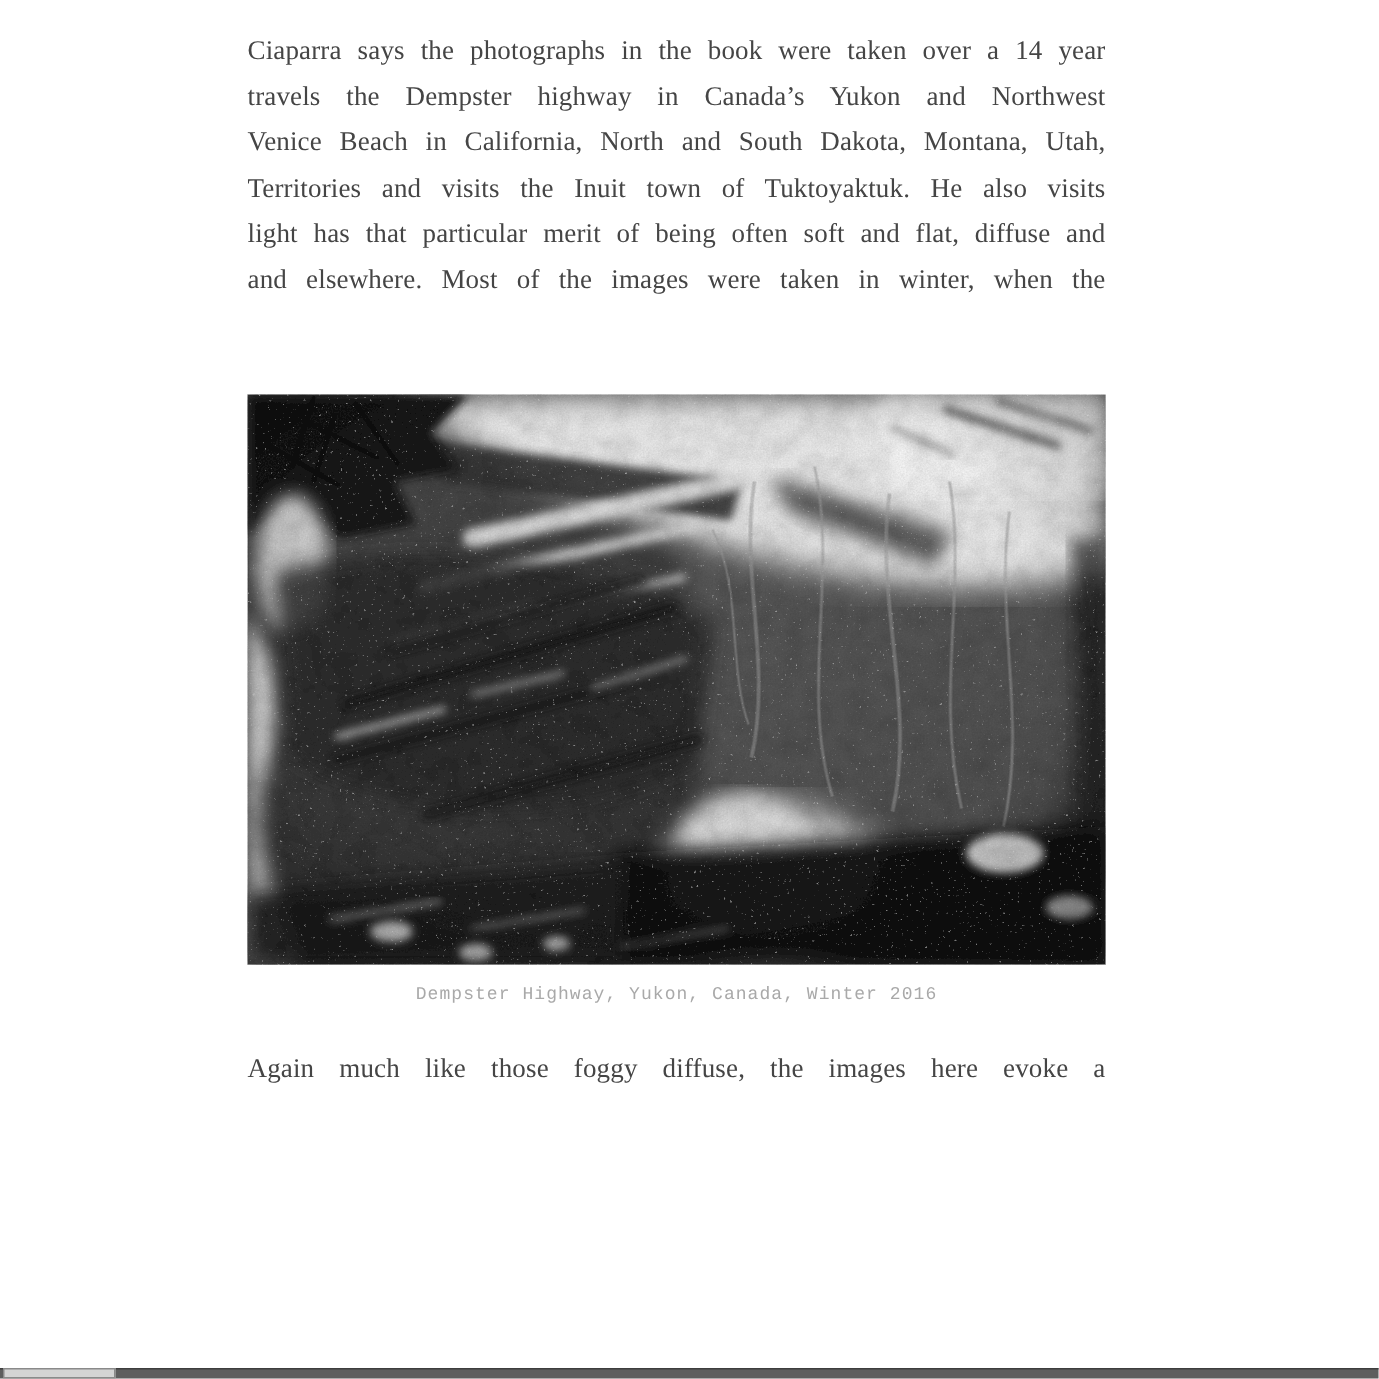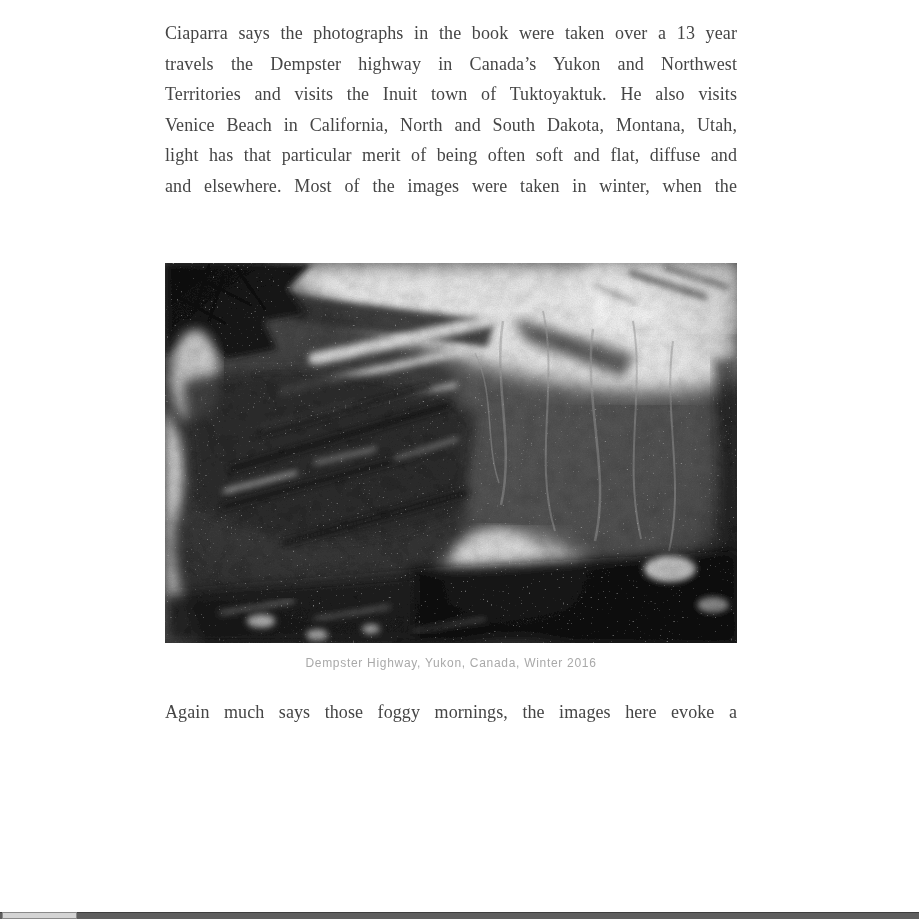"Ciaparra says the photographs in" div.pline { text: 13 -> 14 }
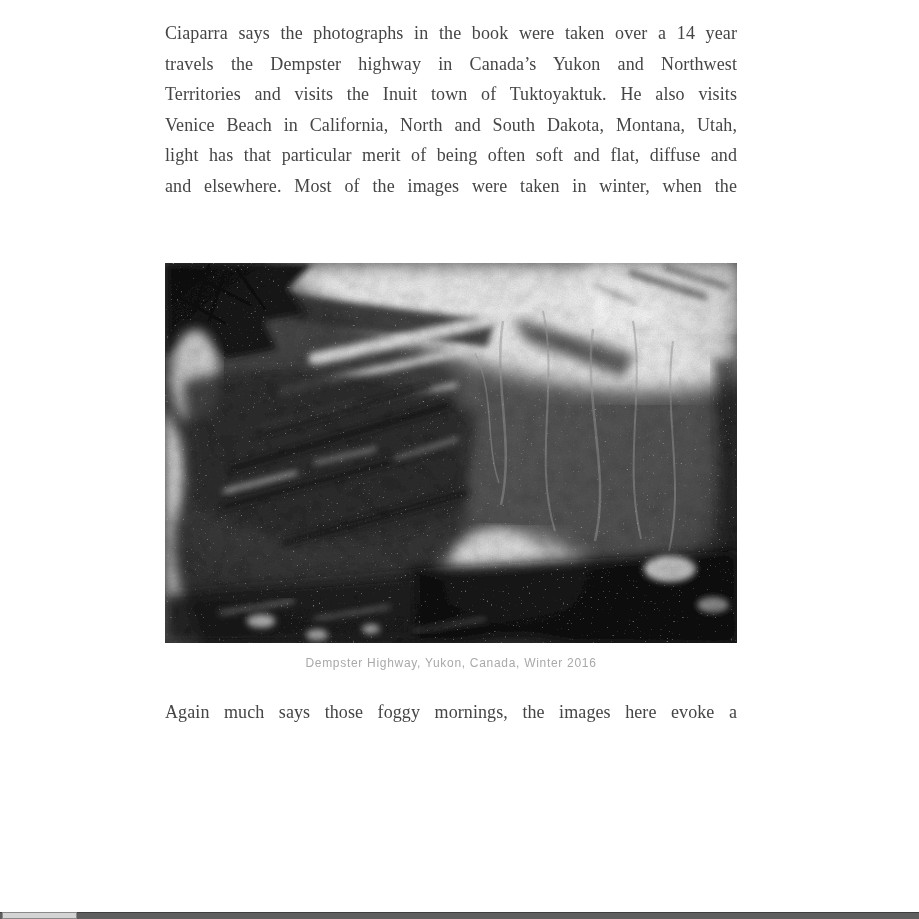"Territories and visits the Inuit" div.pline { order: before "Venice Beach in California, North" -> after "Venice Beach in California, North" }
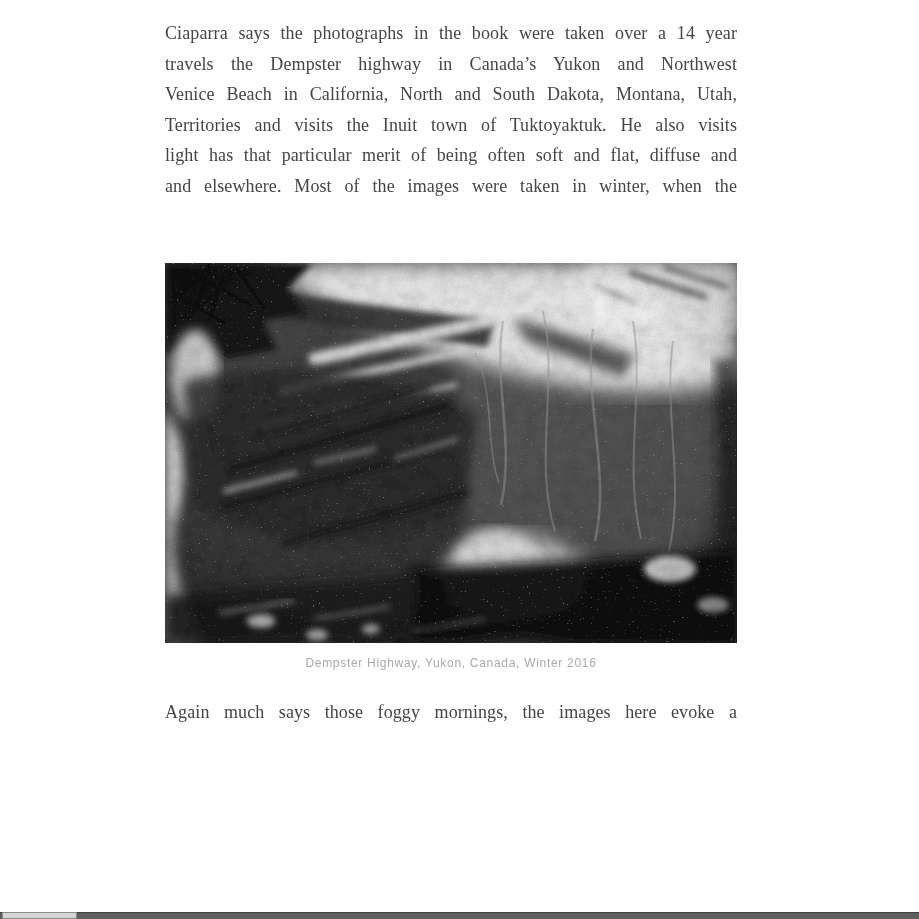"Dempster Highway, Yukon, Canada, Winter" figcaption { font-family: Liberation Sans, sans-serif -> Liberation Mono, monospace }
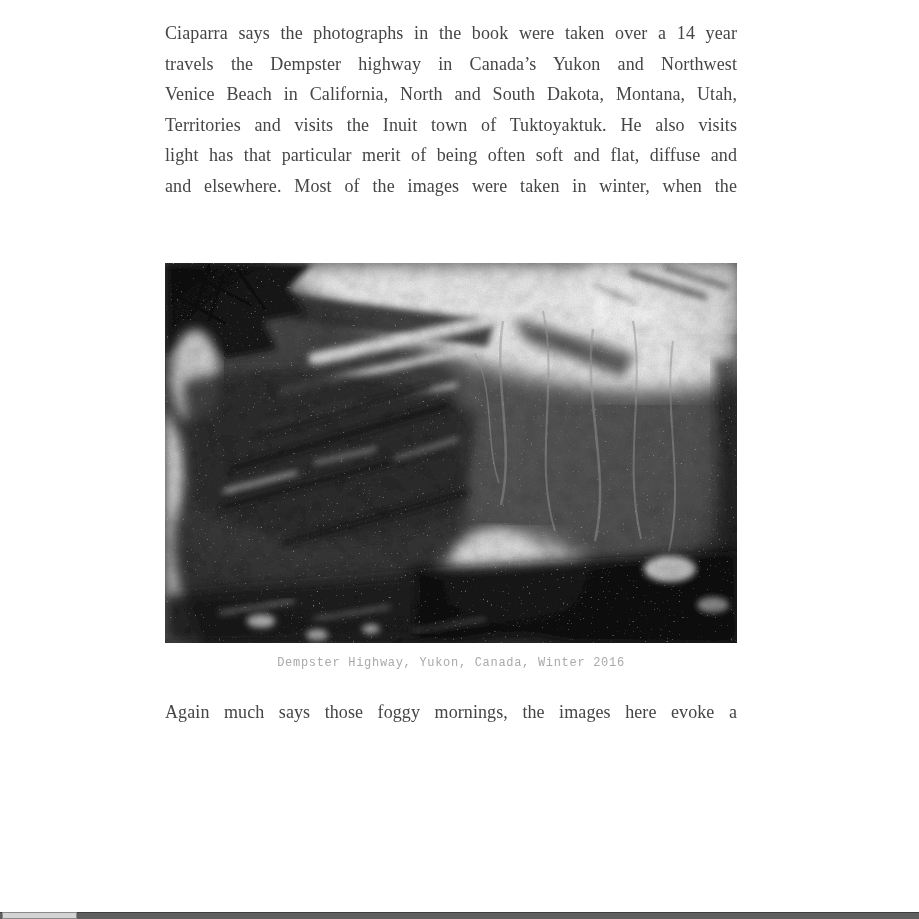"Again much says those foggy" div.pline { text: says those foggy mornings -> like those foggy diffuse }
